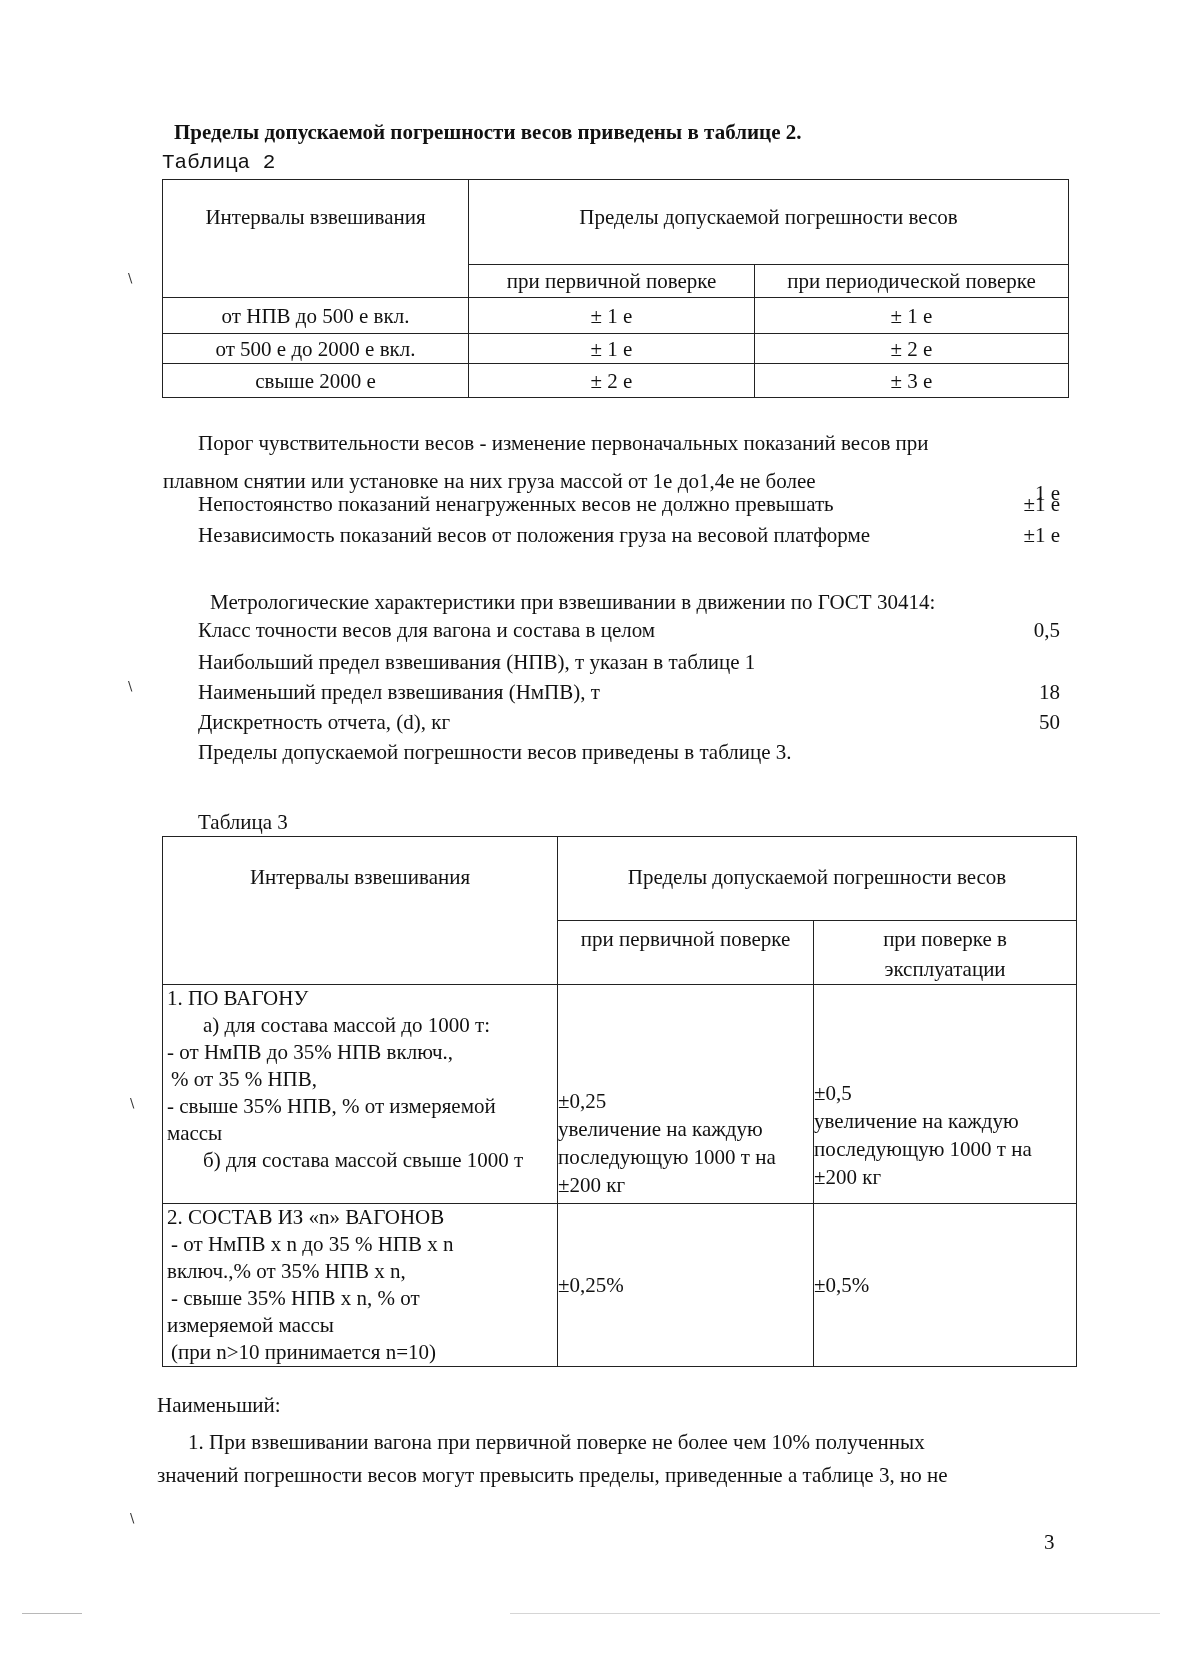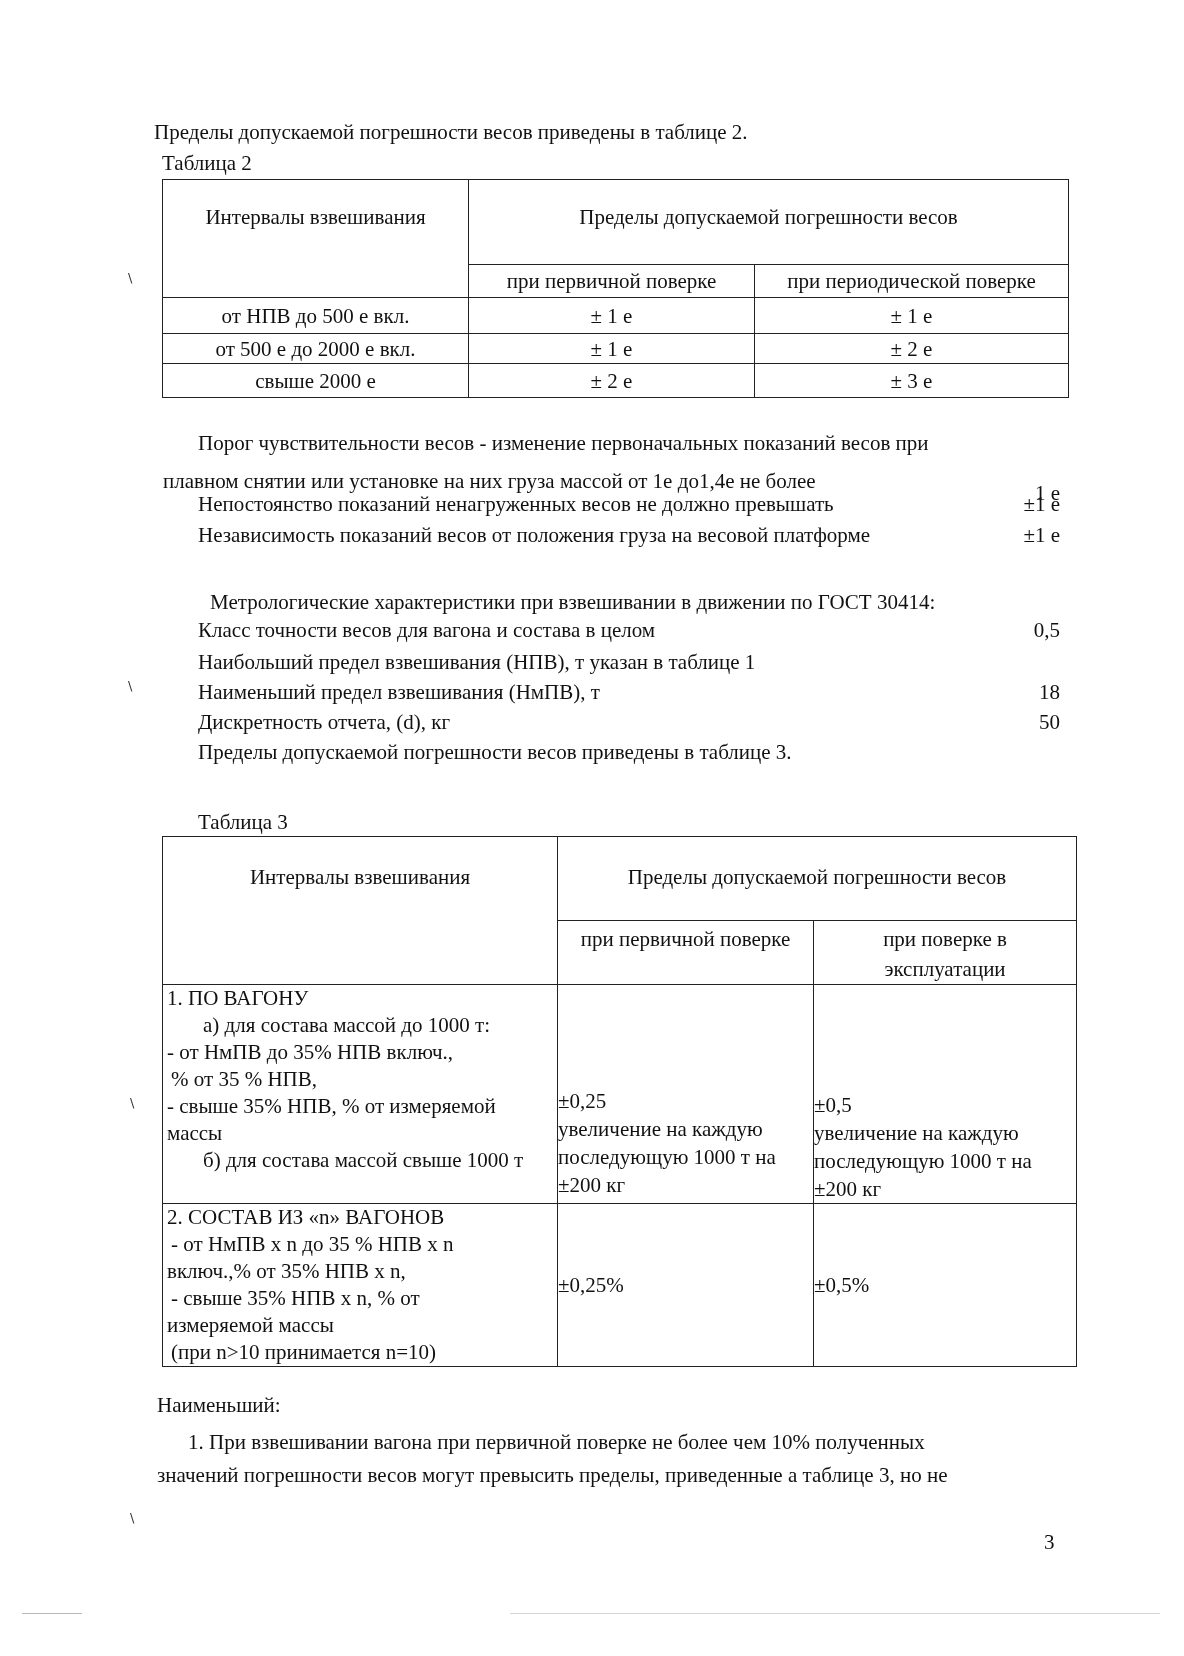"Пределы допускаемой погрешности весов приведены в таблице 2." div.abs { font-weight: none -> bold; left: 154px -> 174px }
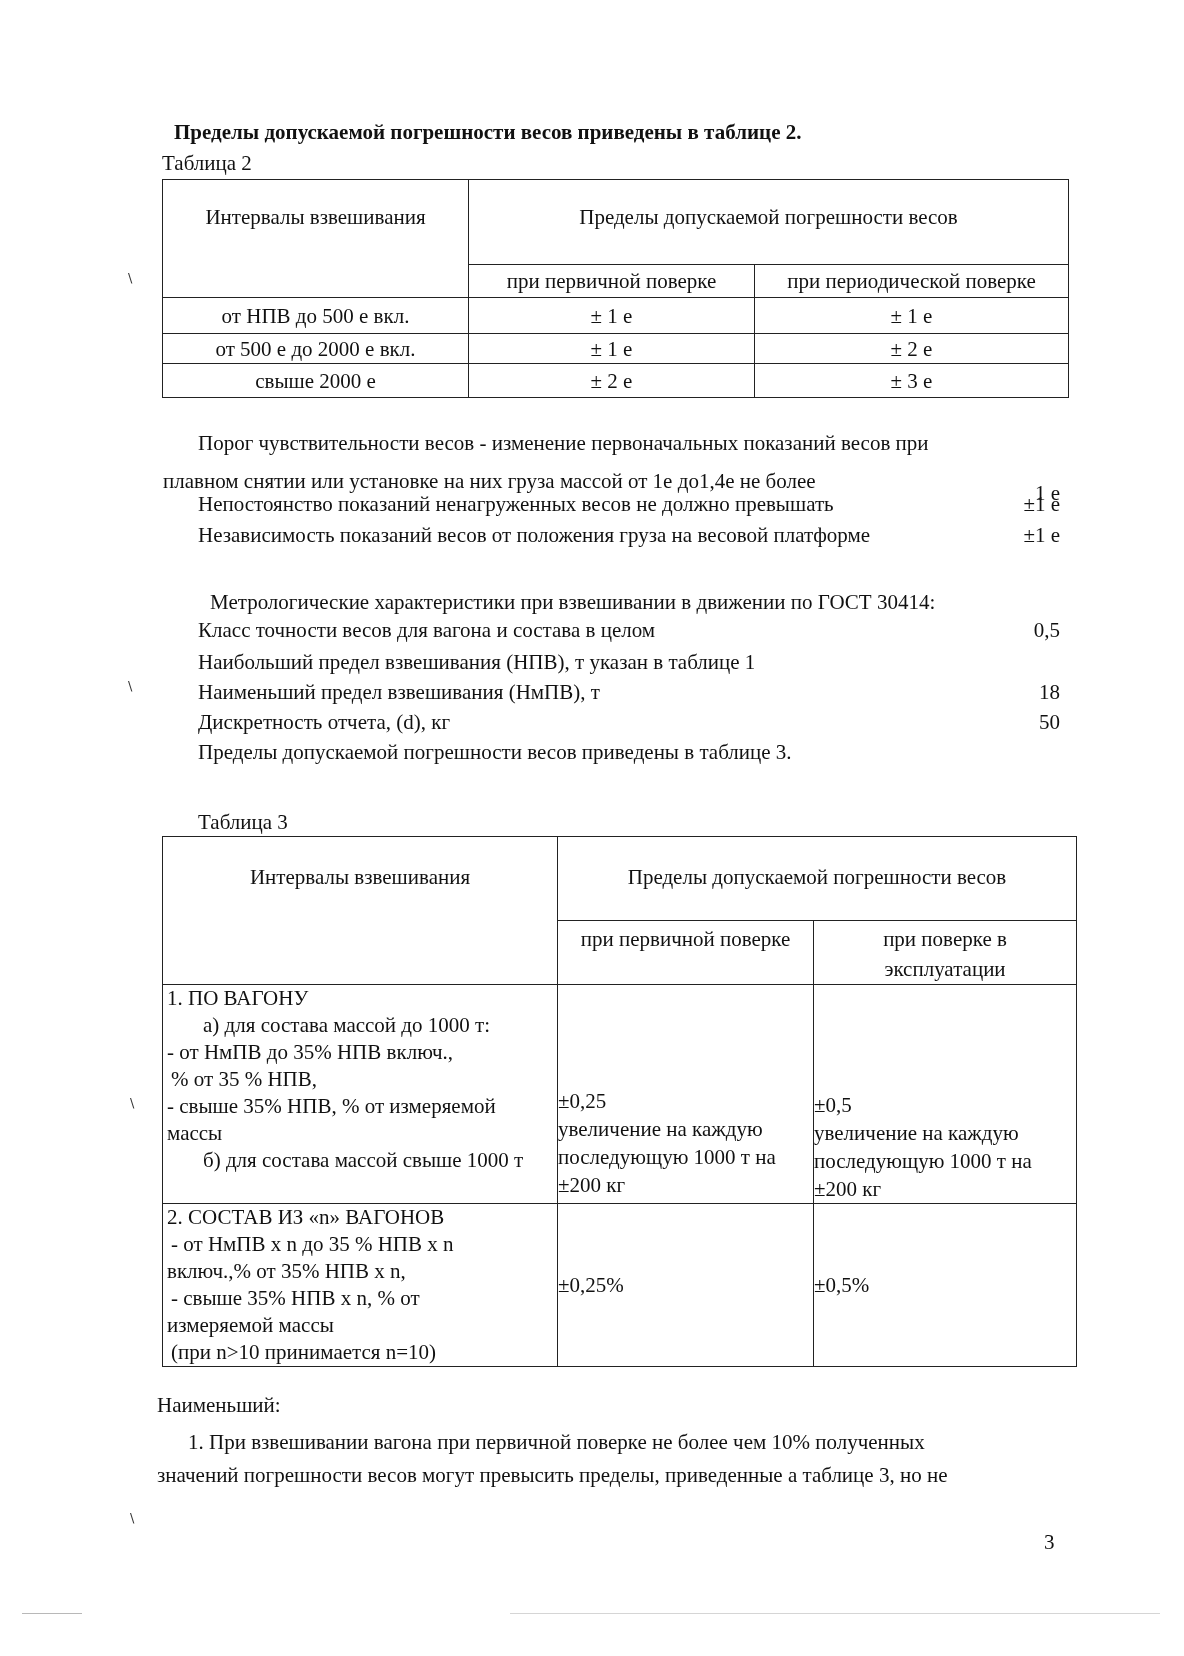"Таблица 2" div.abs { font-family: none -> Liberation Mono, monospace }
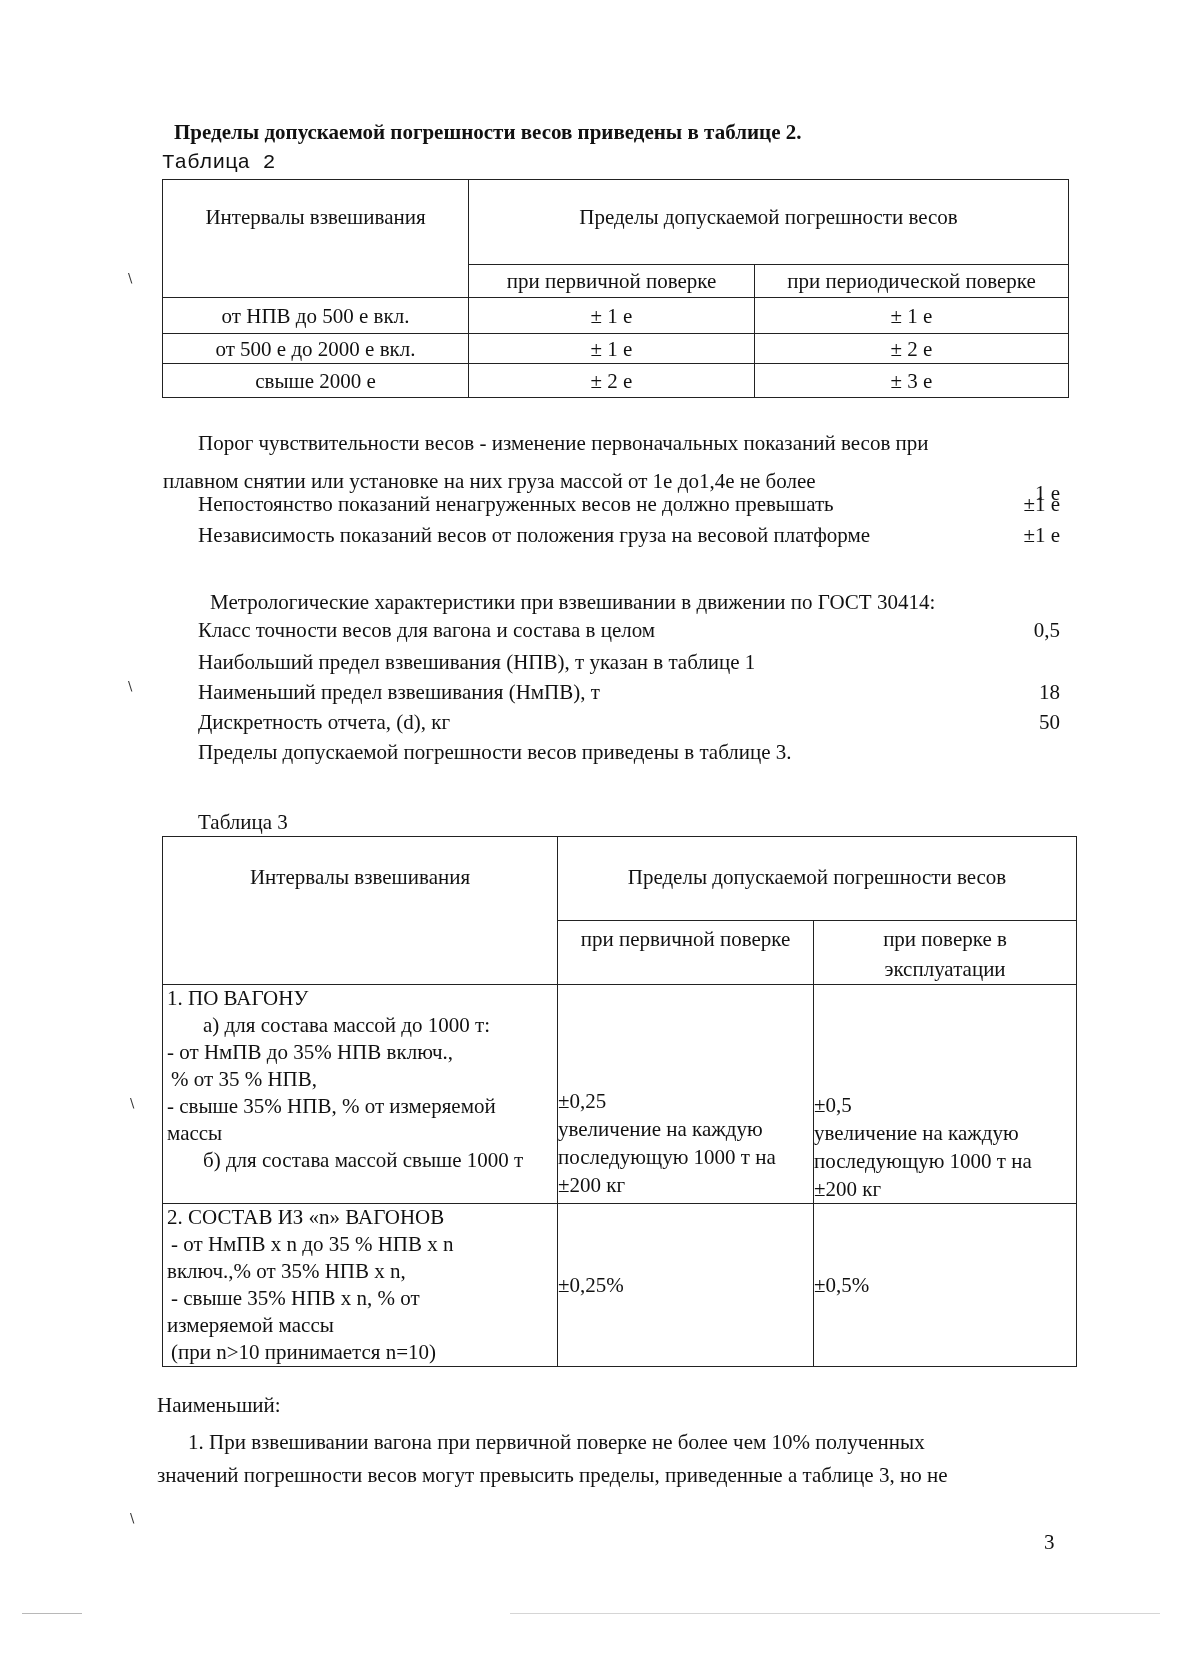"±0,5" td.center { padding-bottom: 0 -> 12px }
